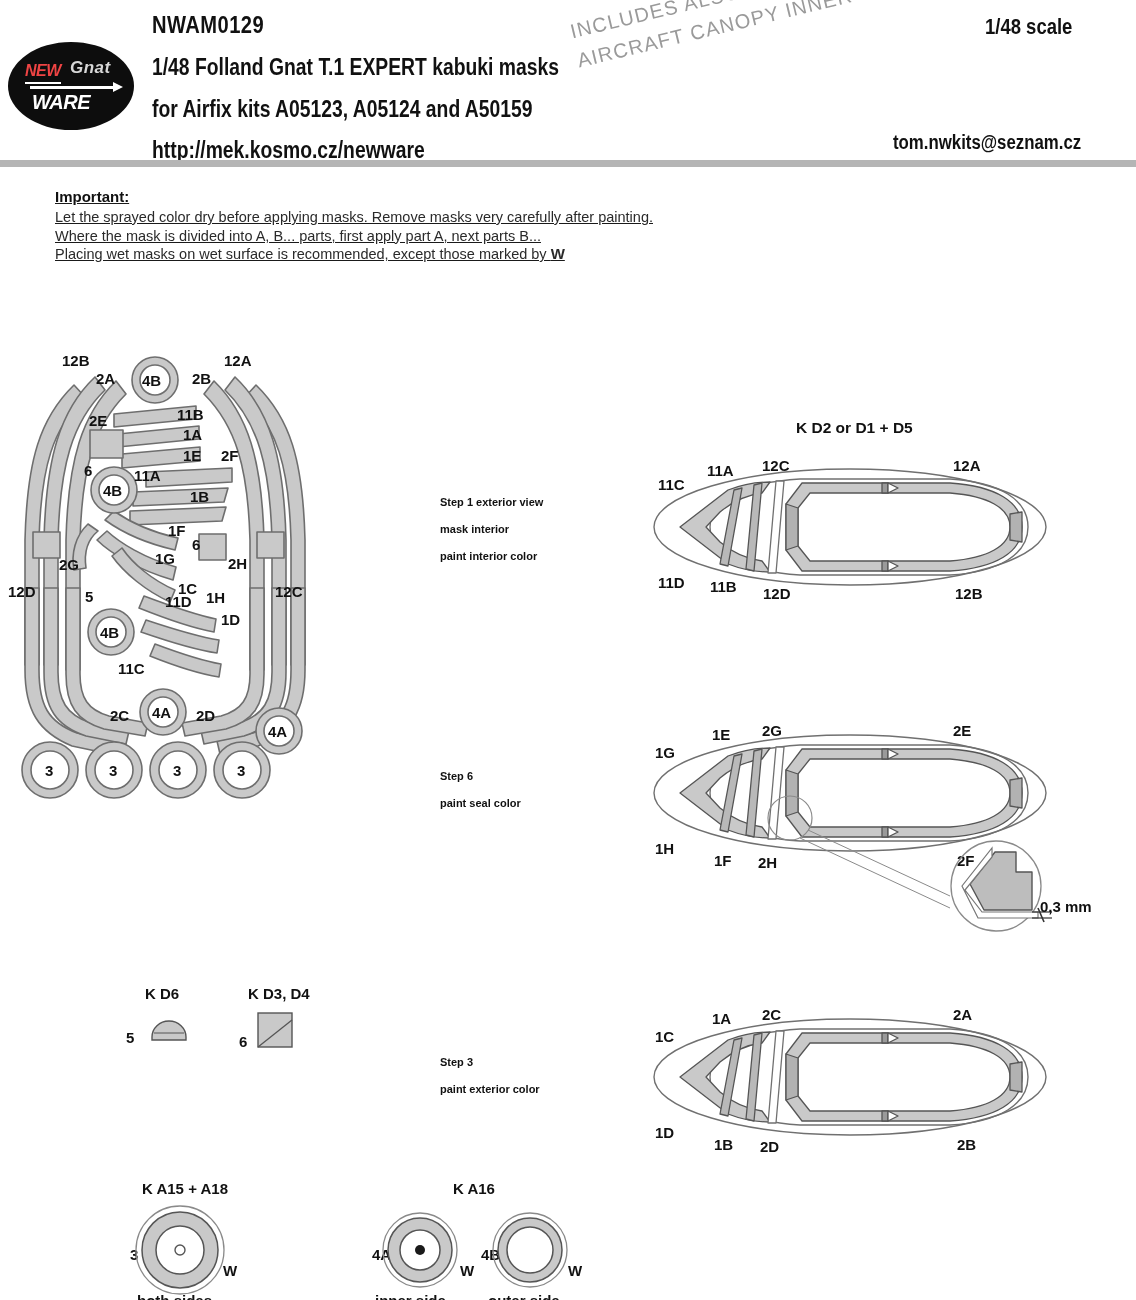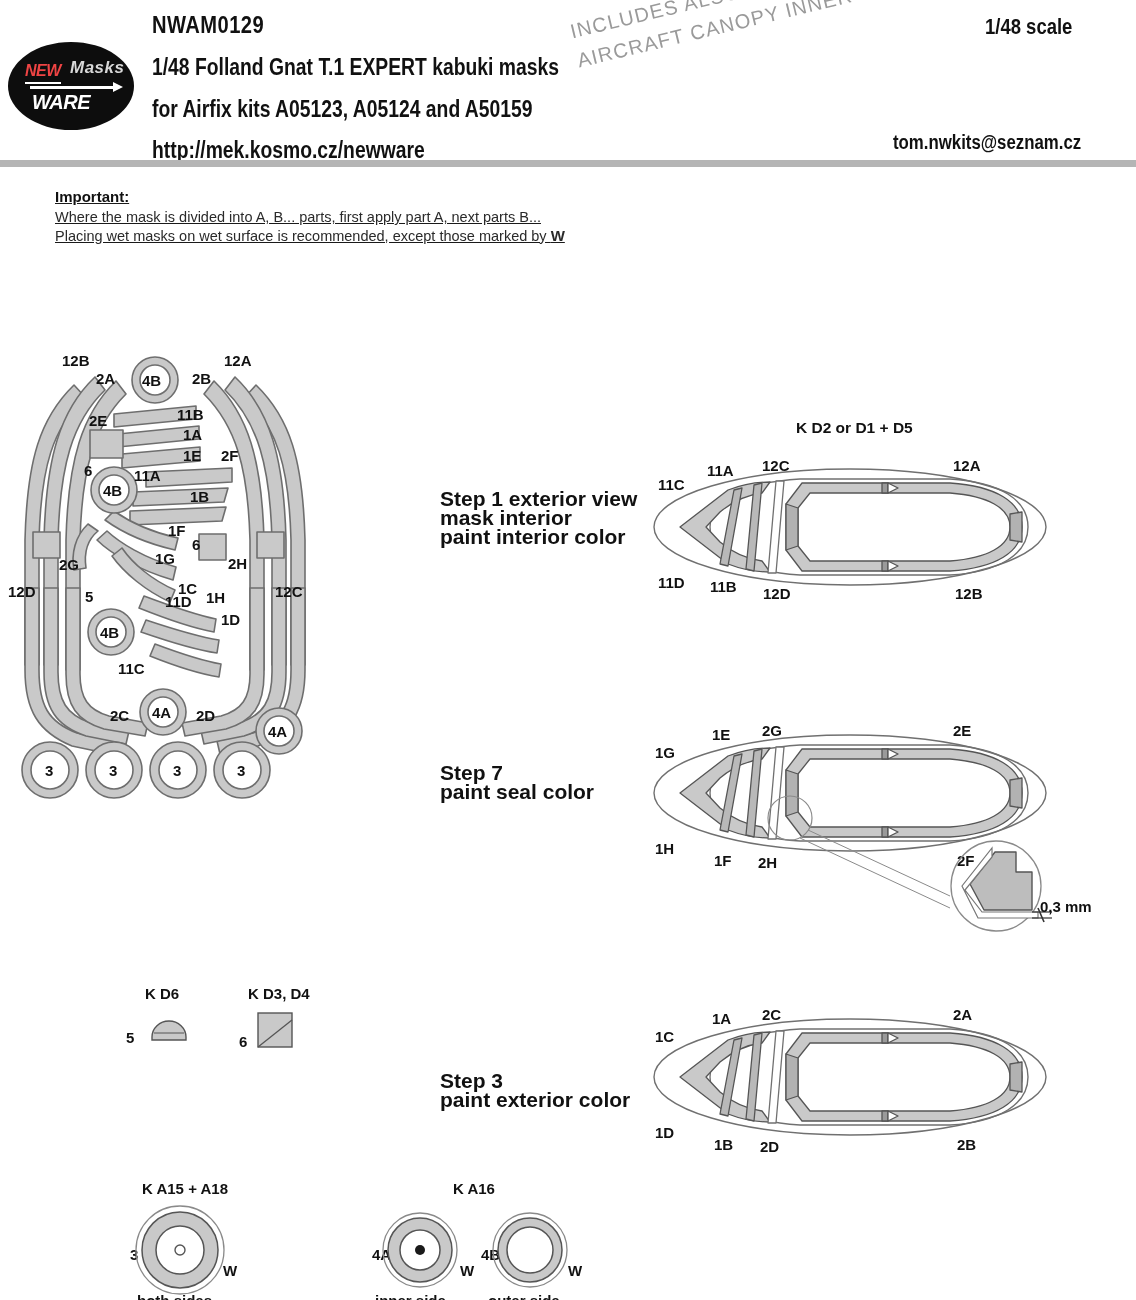"Masks" div.masks { text: Masks -> Gnat }
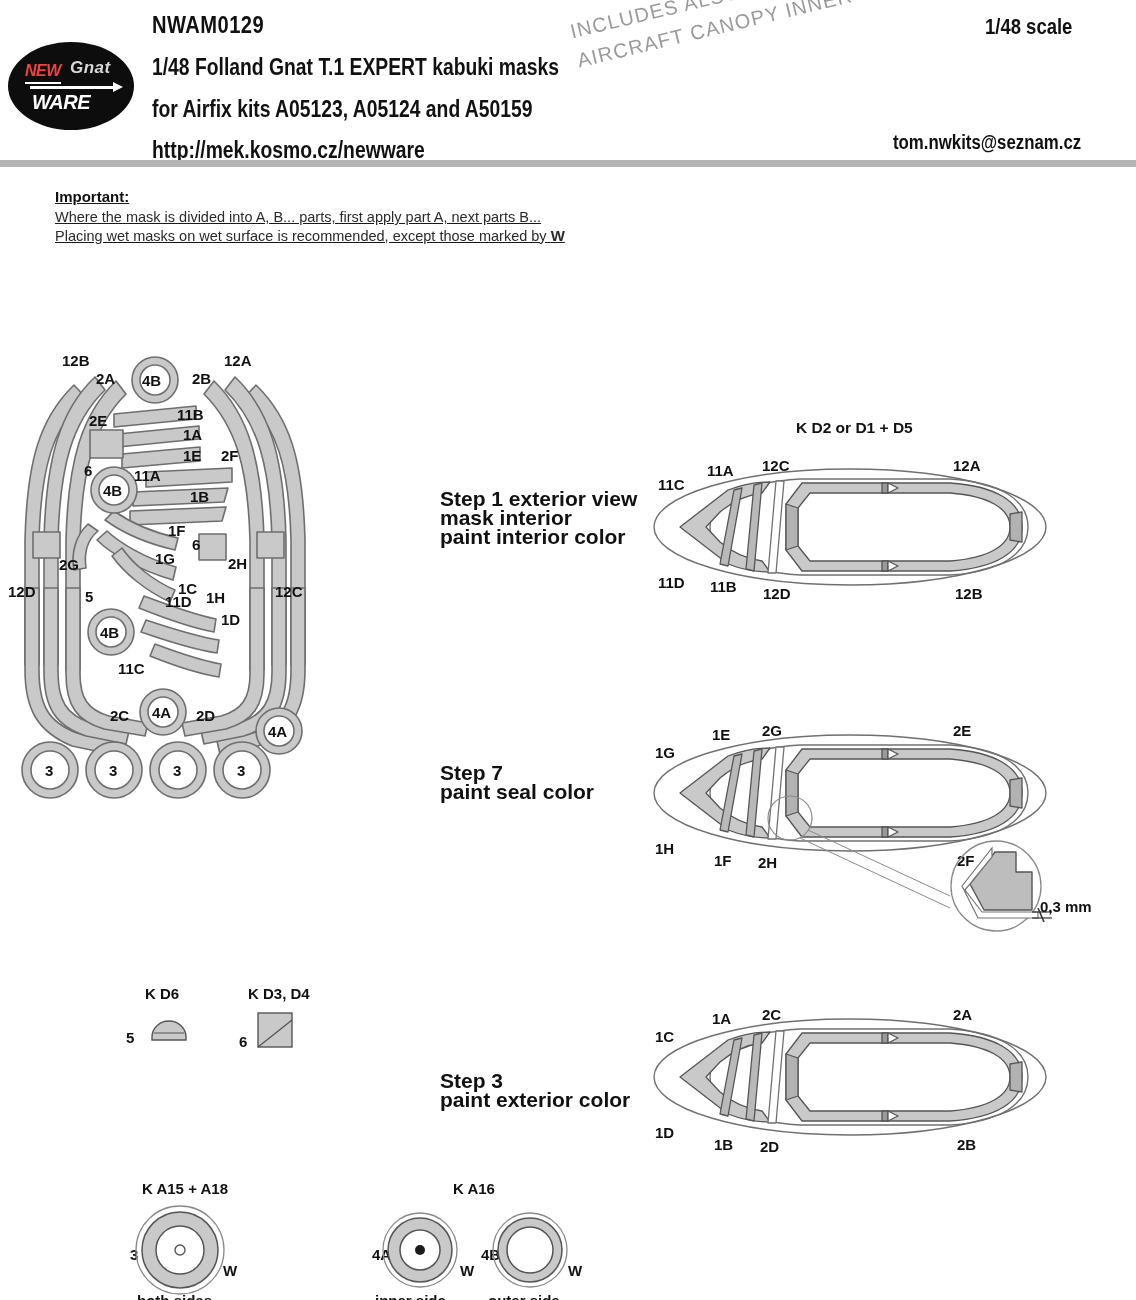"Let the sprayed color dry" div.imp-line { html: none -> <div>Let the sprayed color dry before applying masks. Remove masks very carefully after painting.</div> }
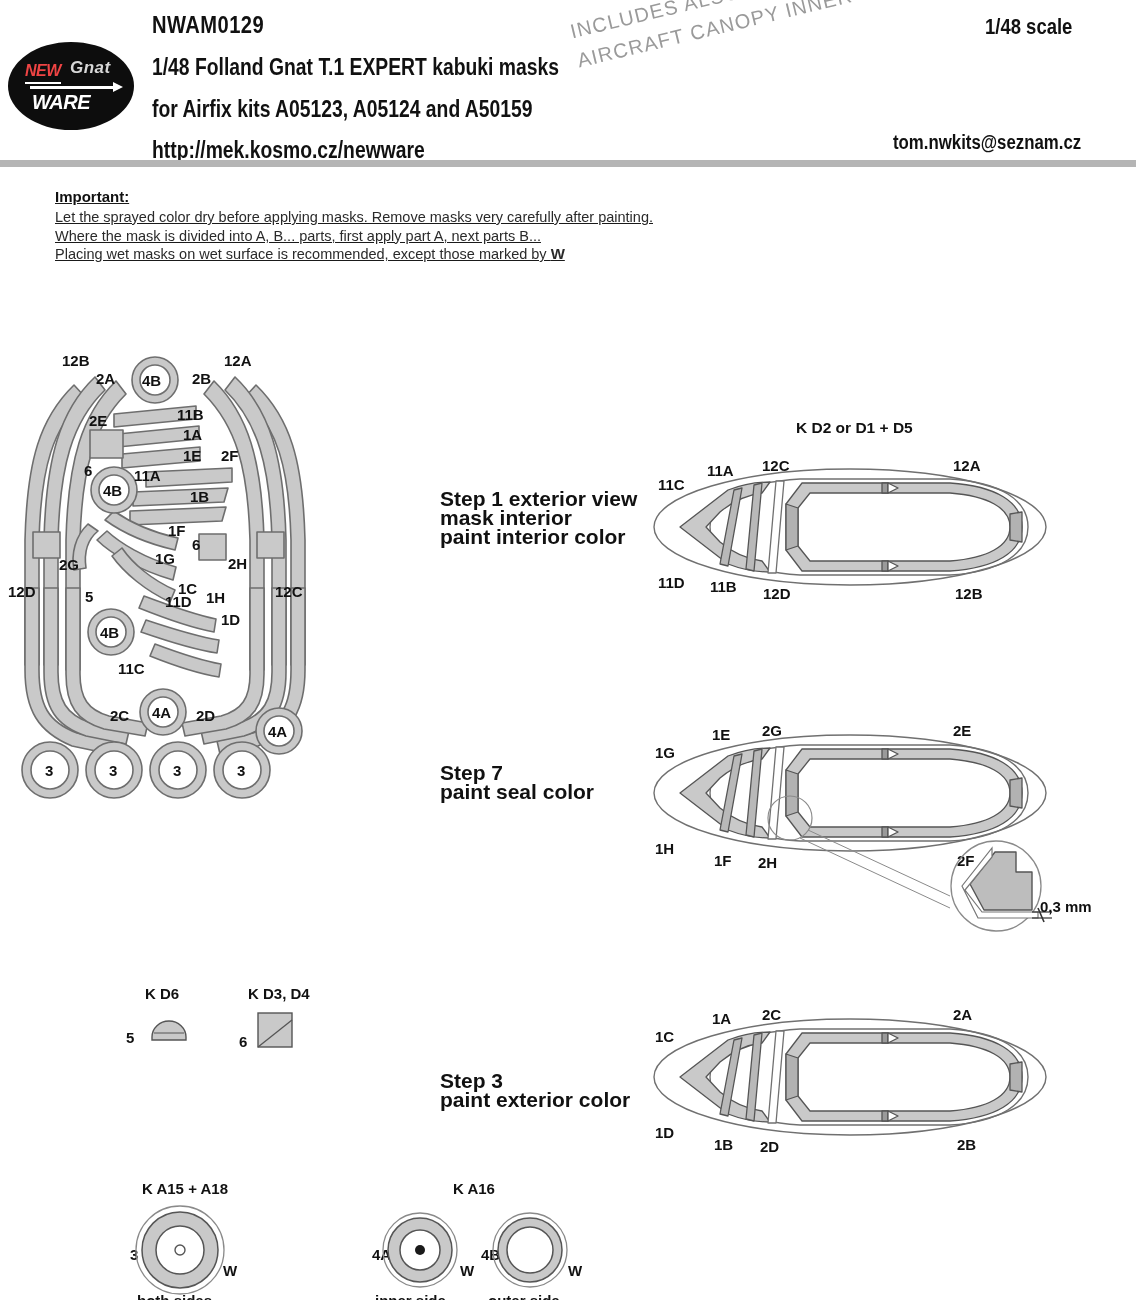"Step 1 exterior view" .steptext { font-size: 21px -> 11px; line-height: 19px -> 27px }
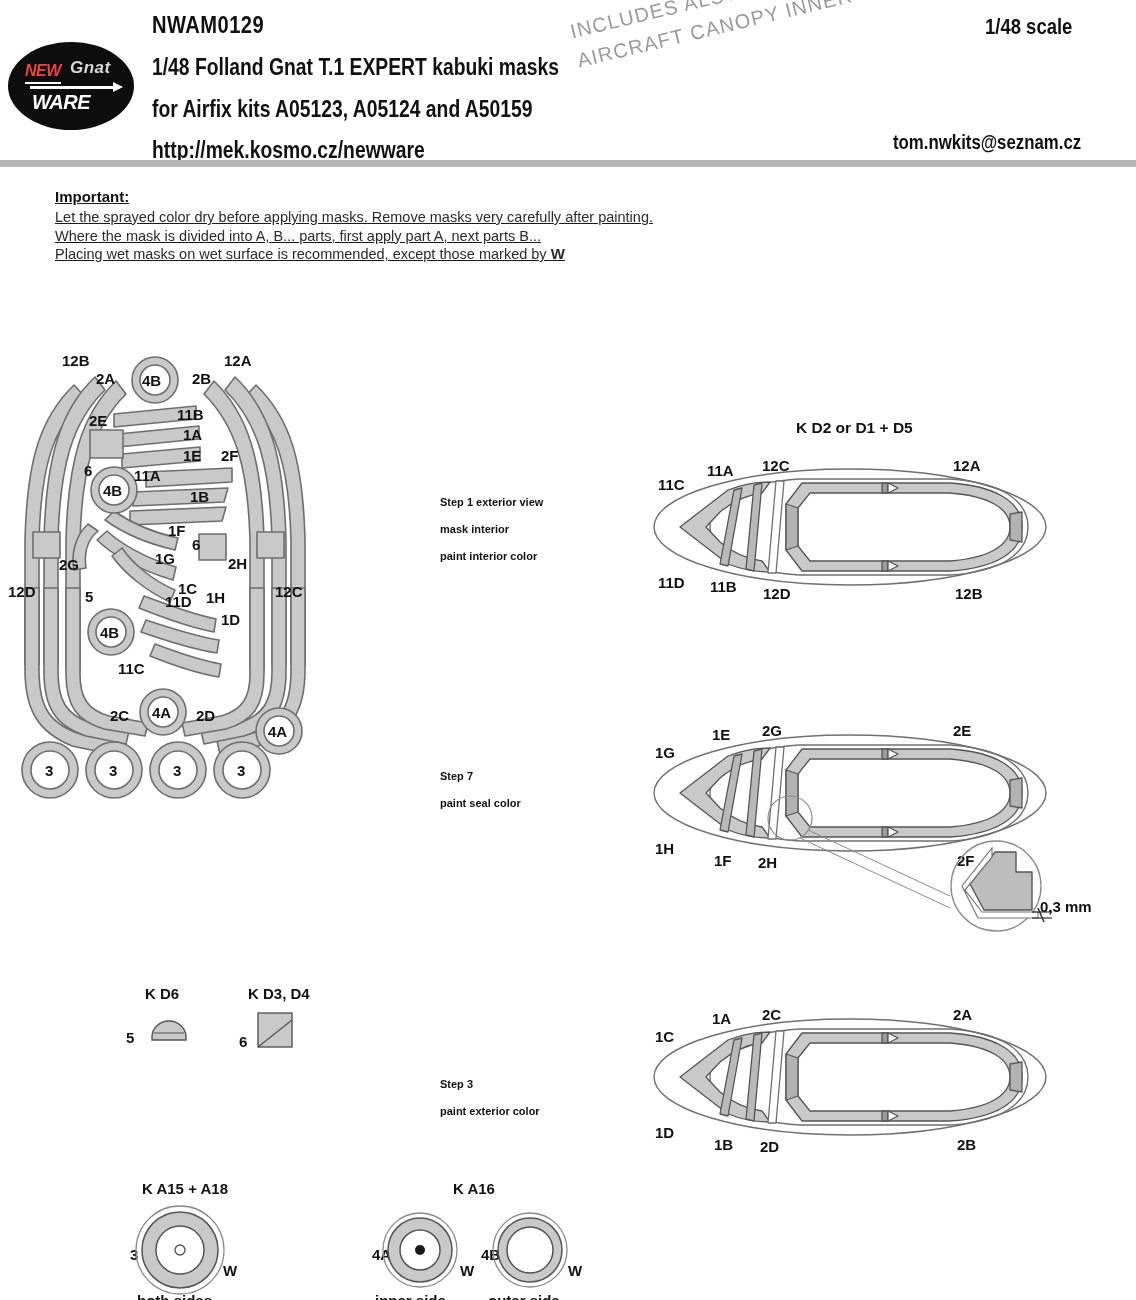"Step 7" div.steptext { text: 7 -> 6 }
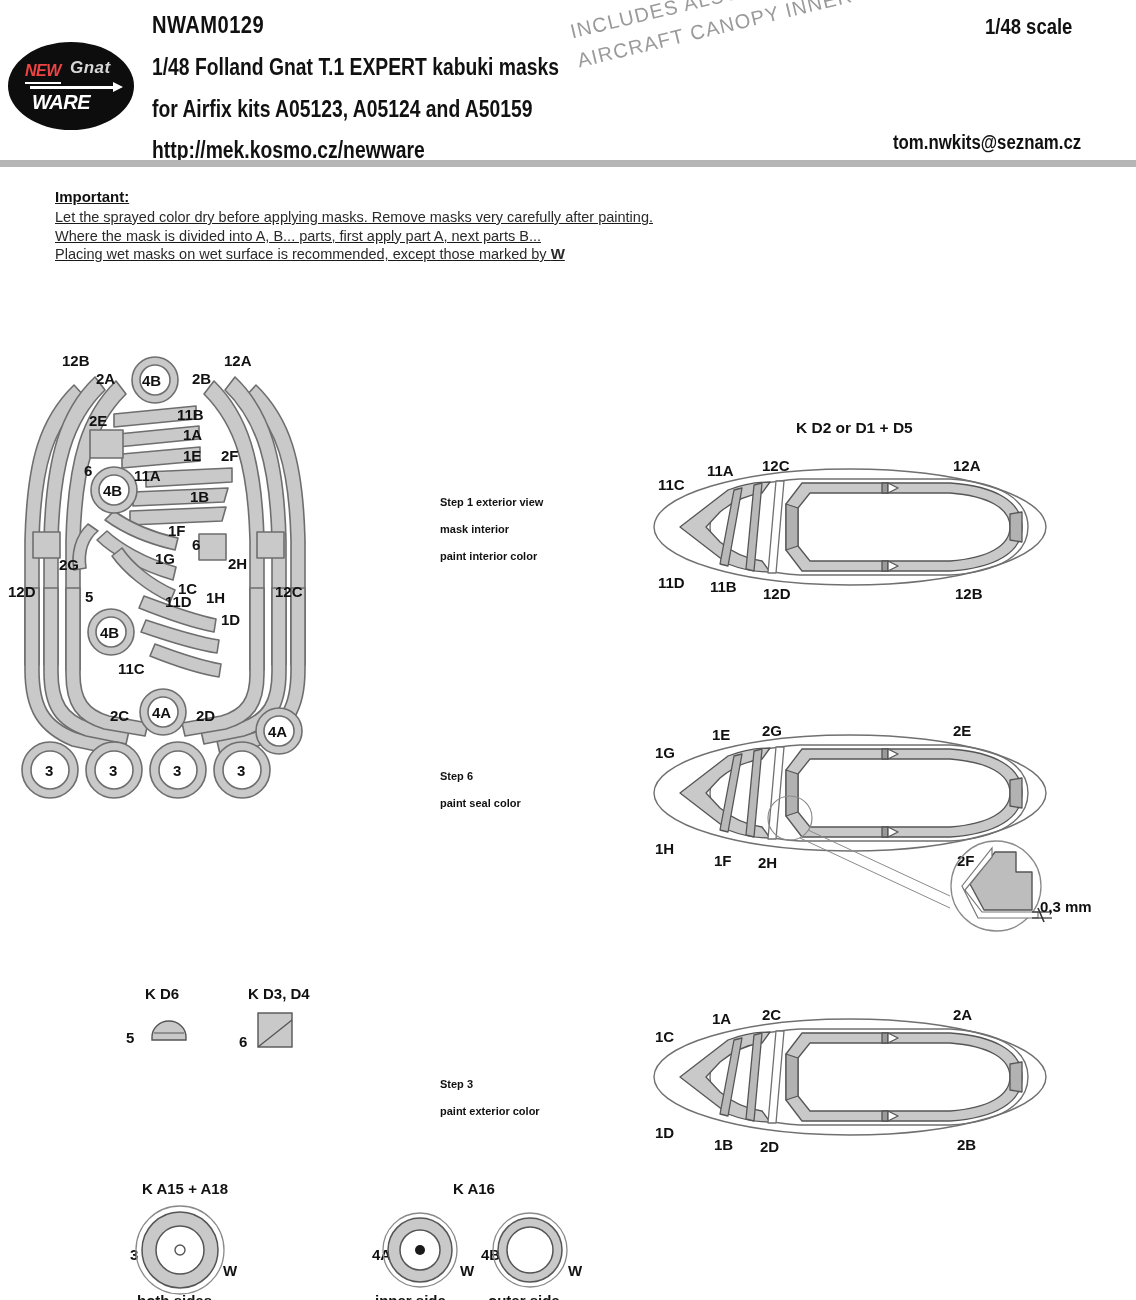"Step 3" #step3-text { margin-top: 22px -> none }
